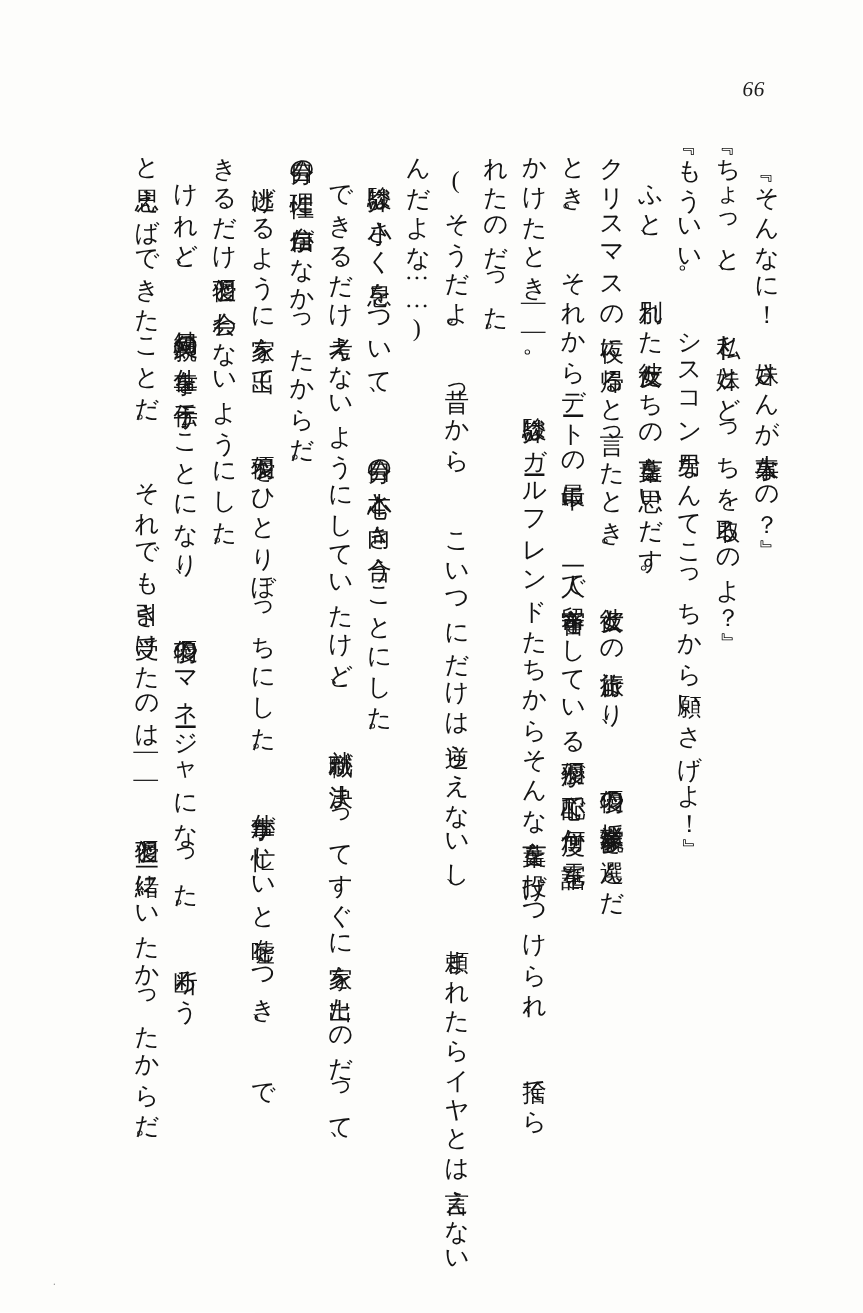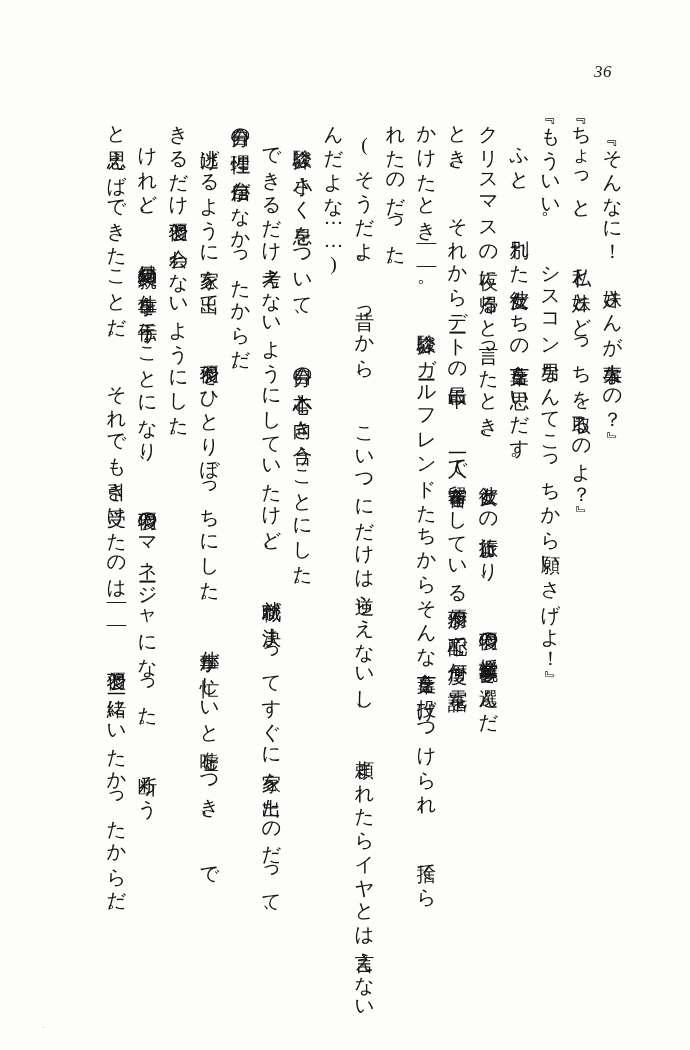"36" div.page-number { text: 36 -> 66 }
